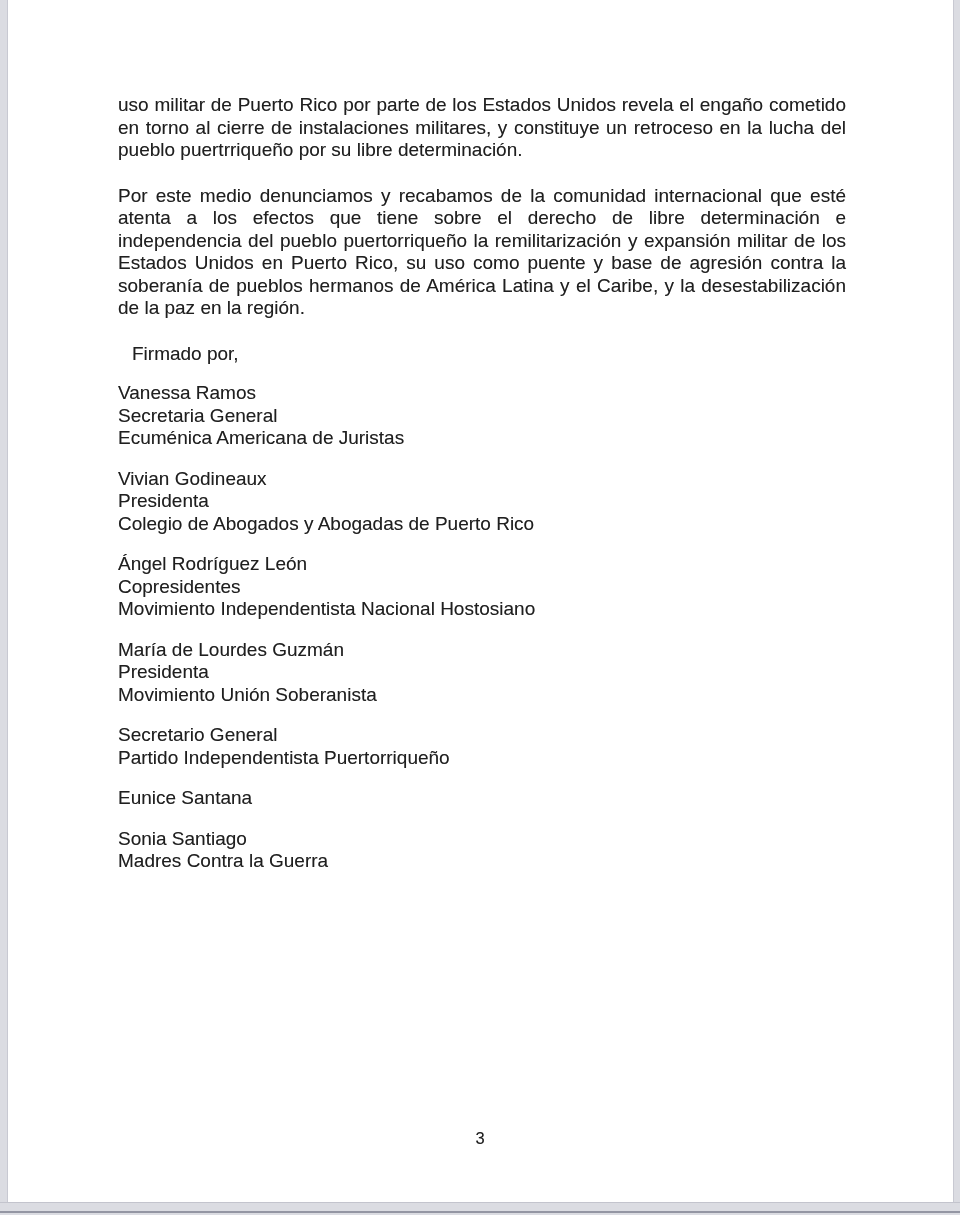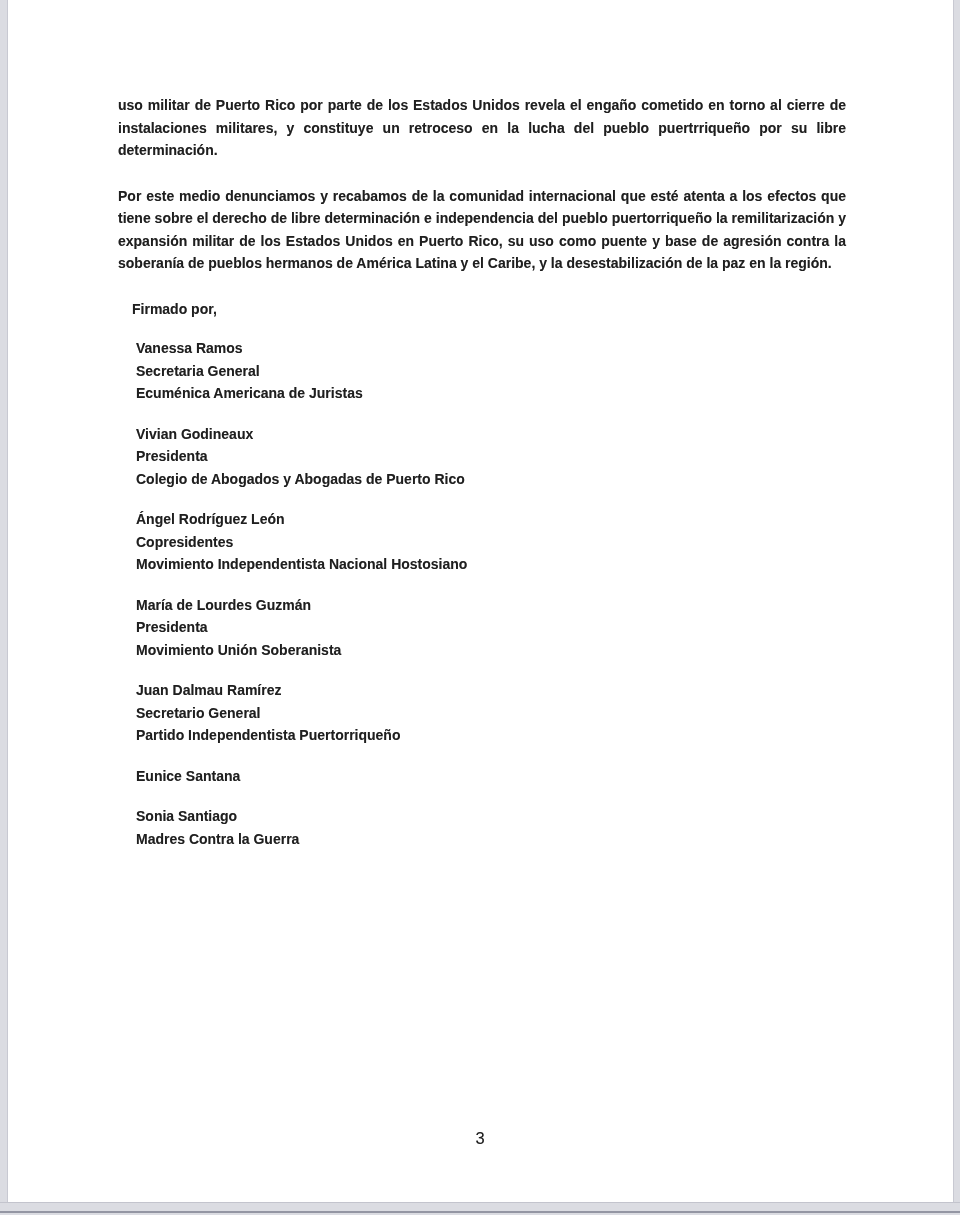"uso militar de Puerto Rico" .content { font-size: 14px -> 19px; font-weight: bold -> none }
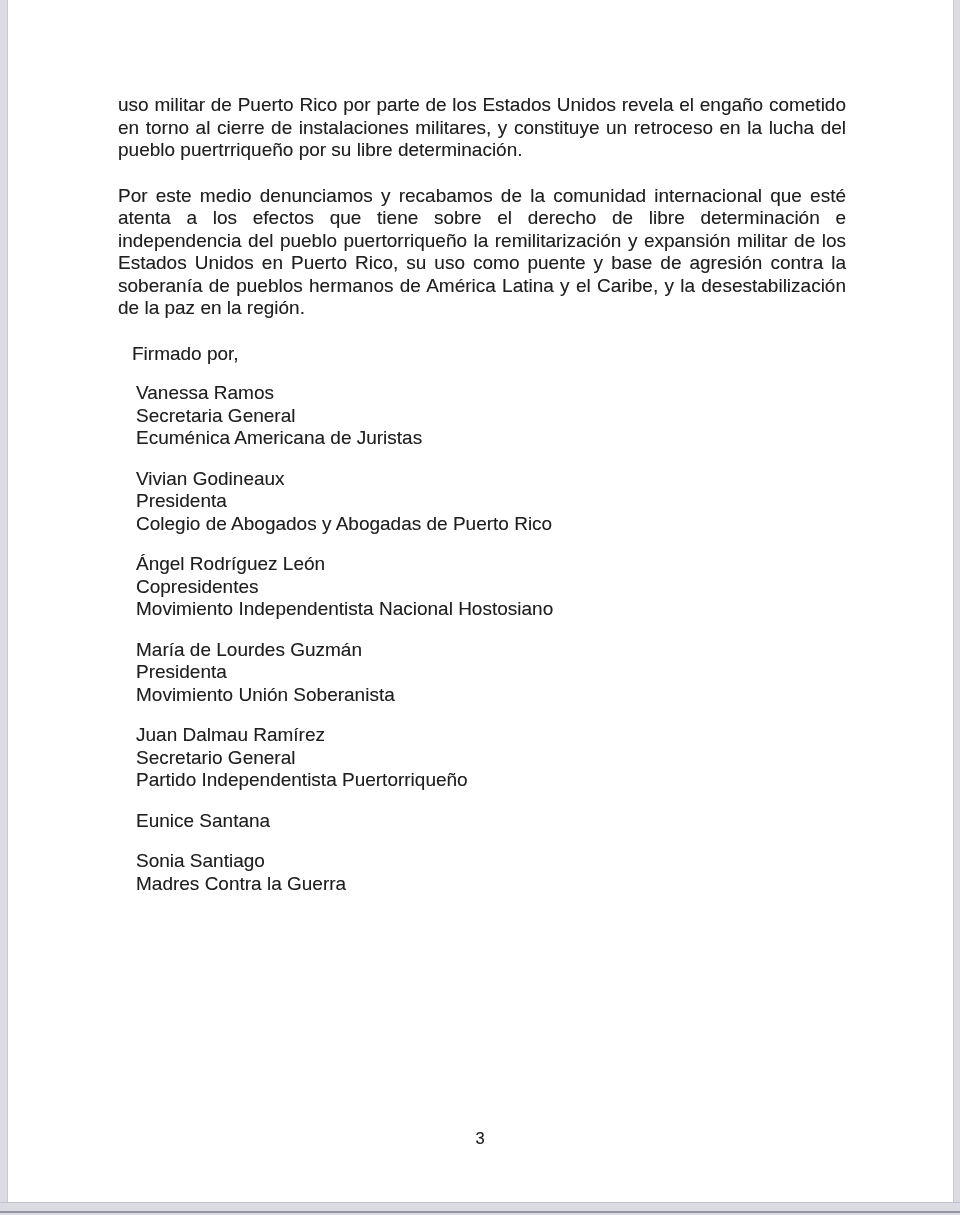"Vanessa Ramos" .sig-line { margin-left: 18px -> none }
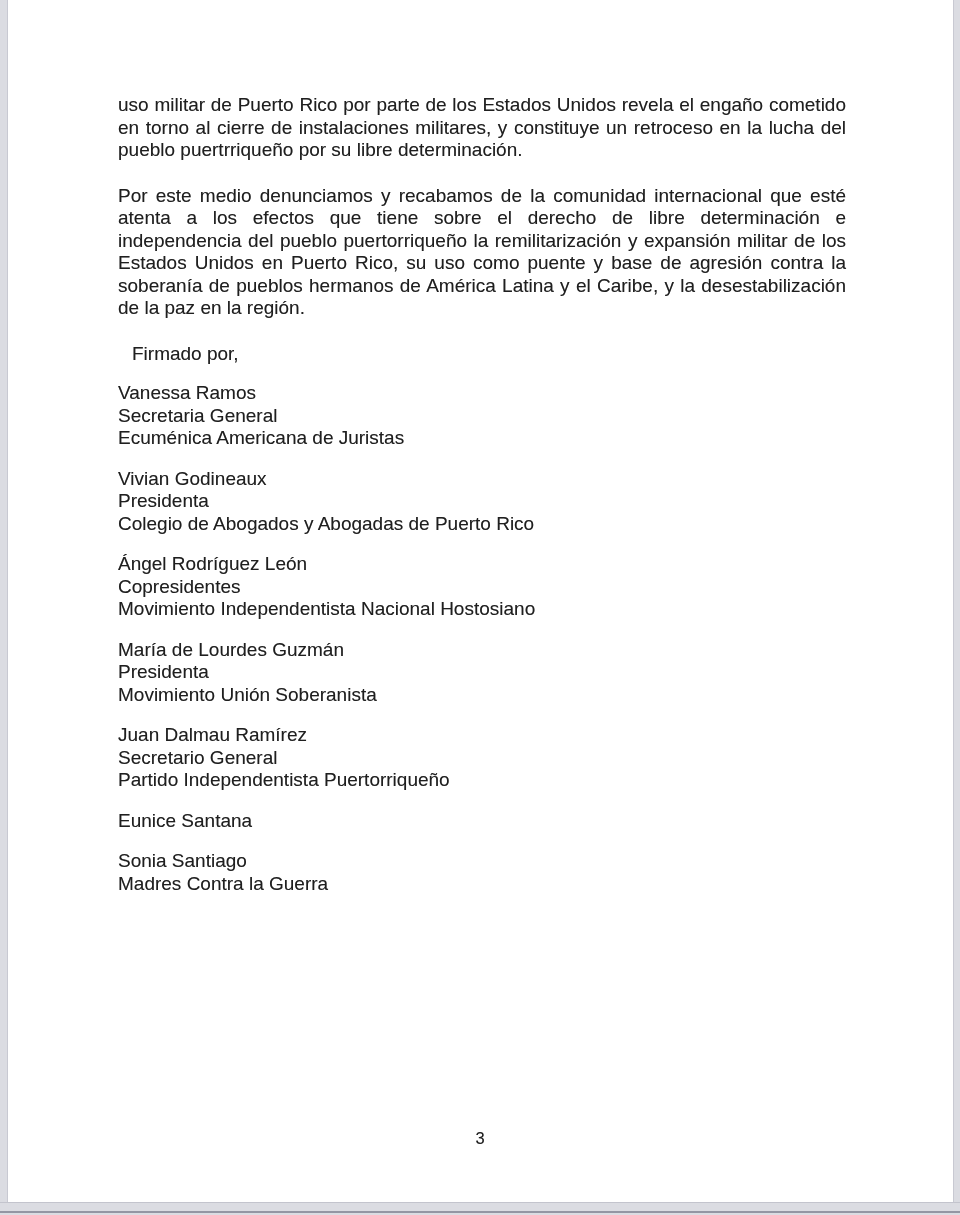"Juan Dalmau Ramírez" div.sig-line { html: <div>Juan Dalmau Ramírez</div> -> none }
